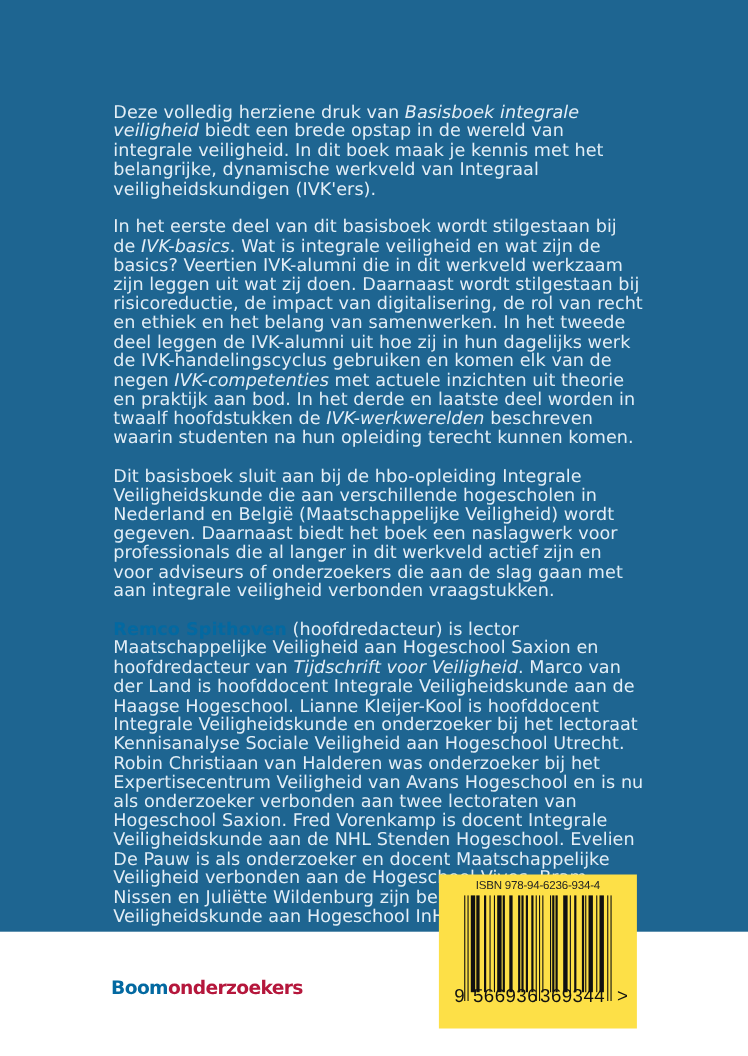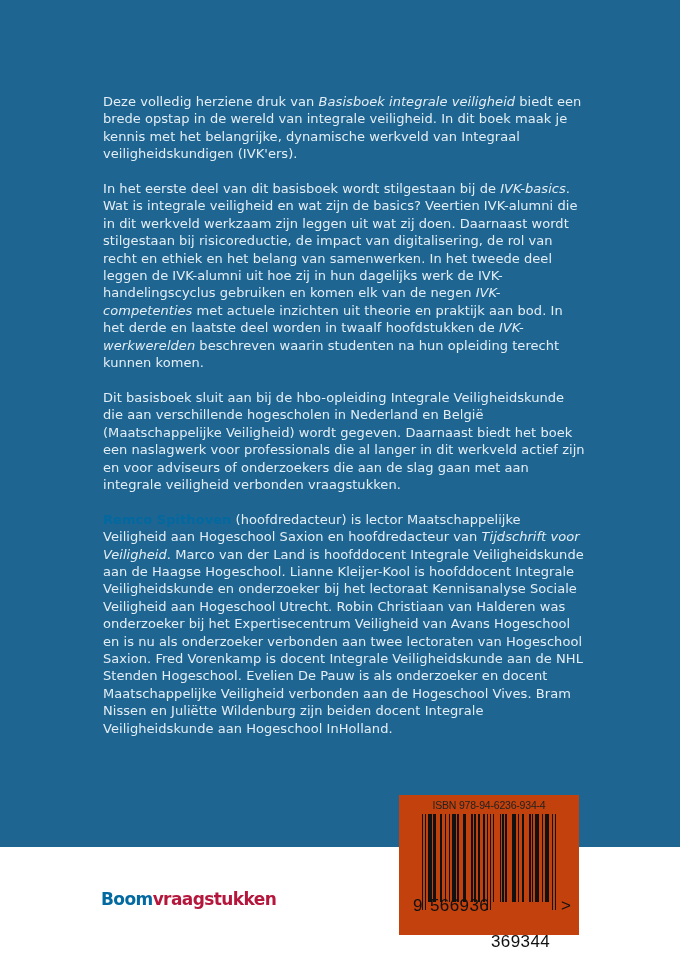"Deze volledig herziene druk van" .blurb { font-size: 13px -> 16px }
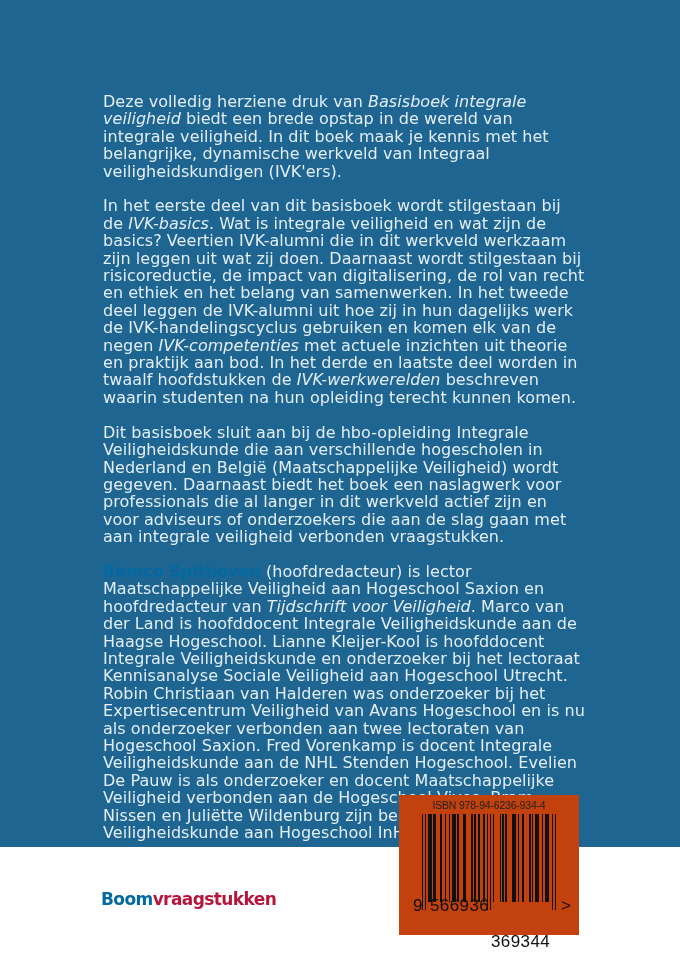"ISBN 978-94-6236-934-4" .barcode-box { background: #c2410c -> #fde047 }
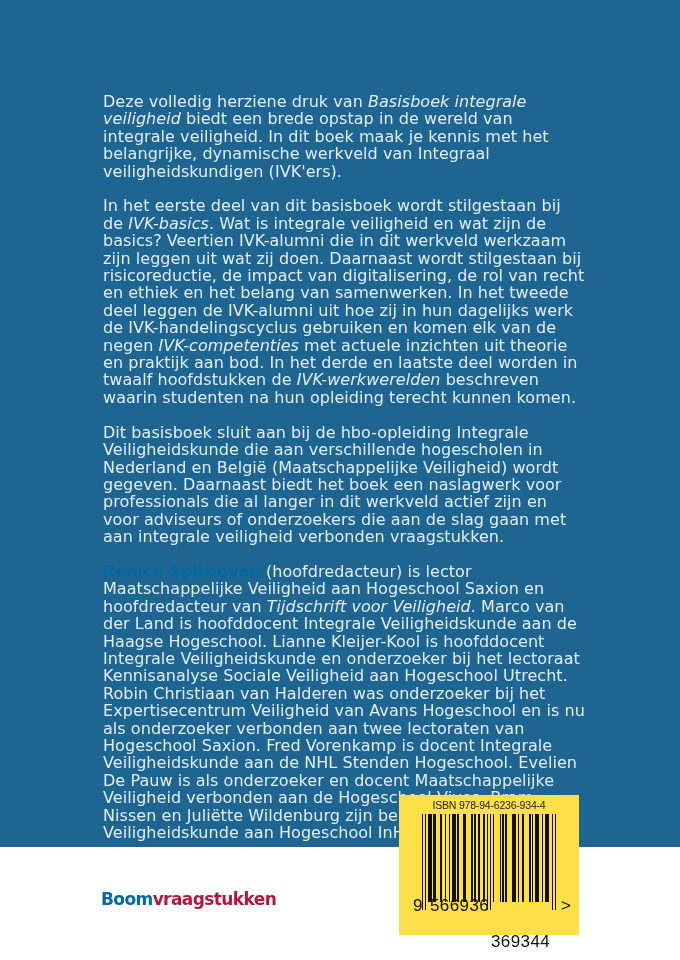"vraagstukken" span.crim { text: vraagstukken -> onderzoekers }
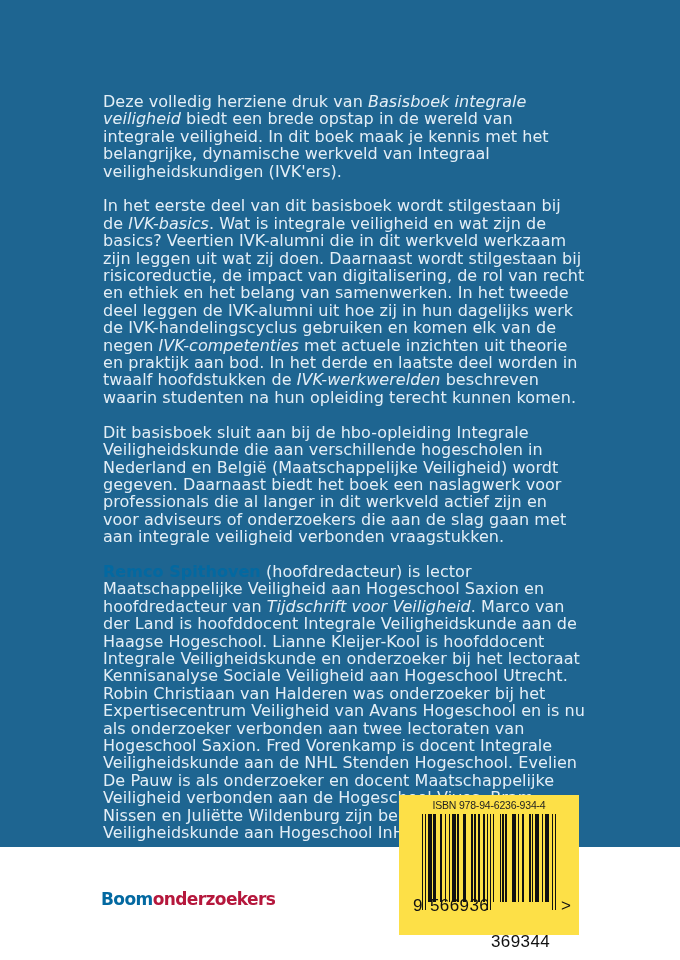"369344" span { margin-top: 36px -> none }
